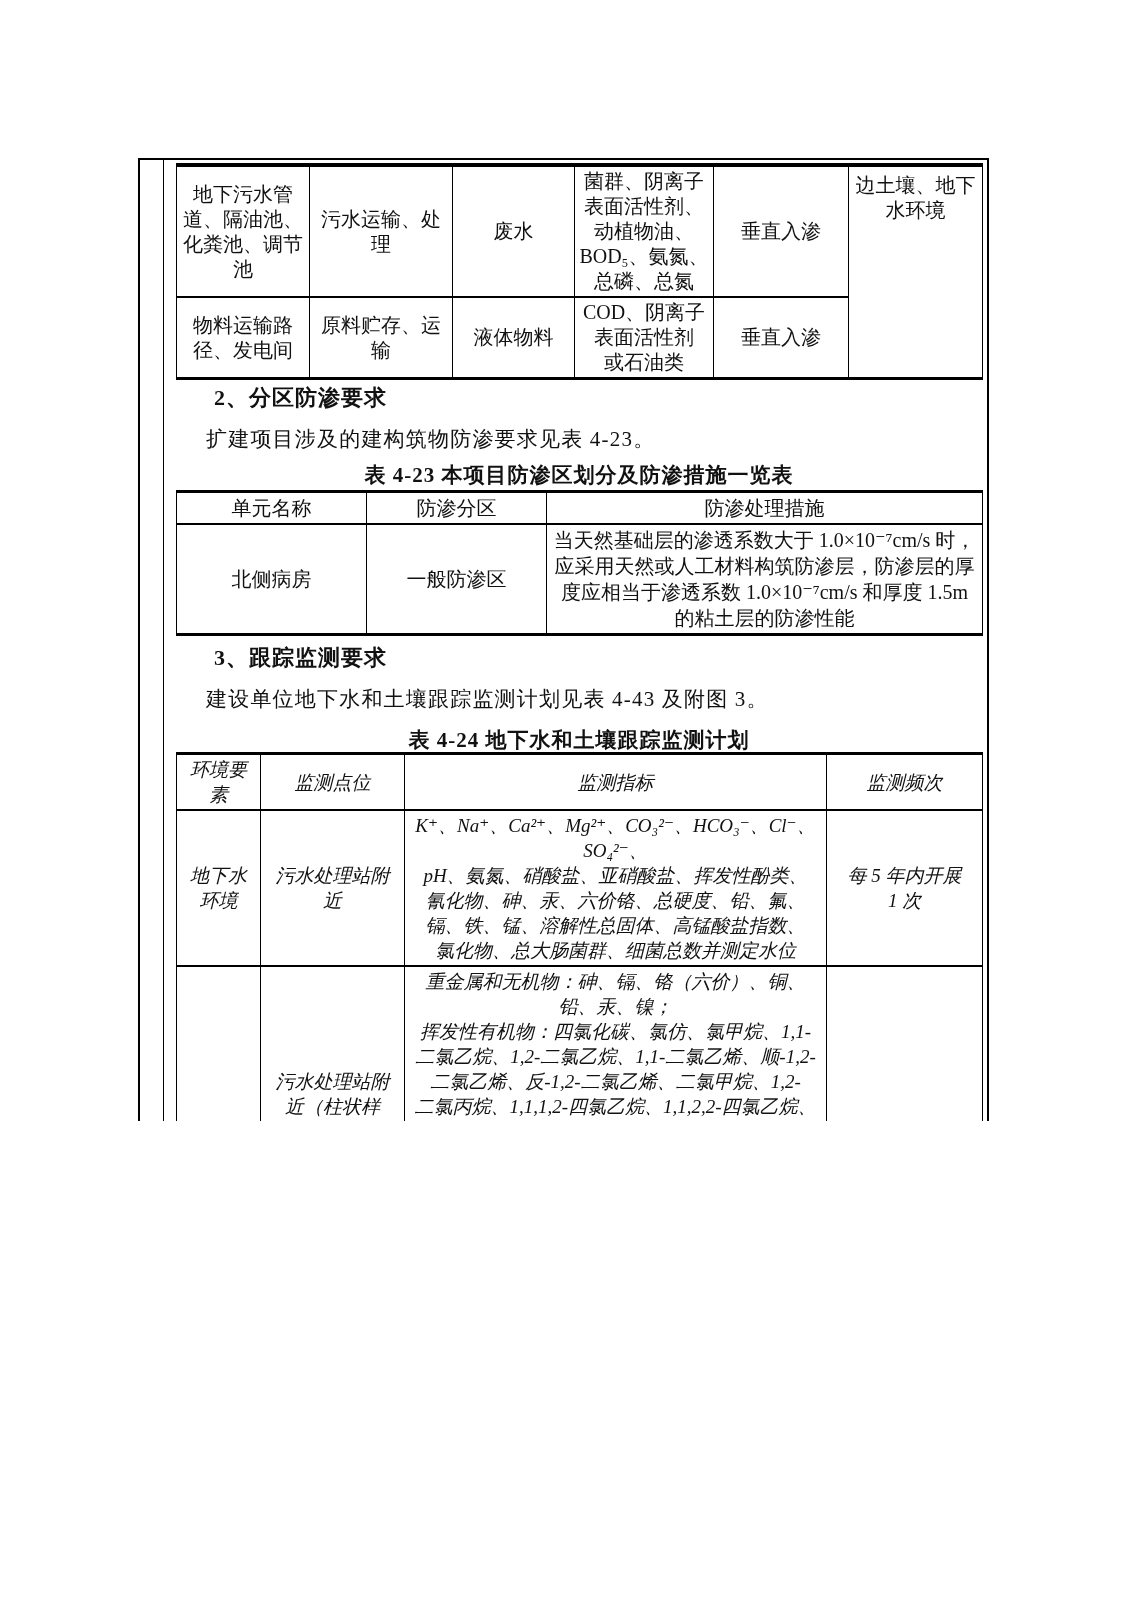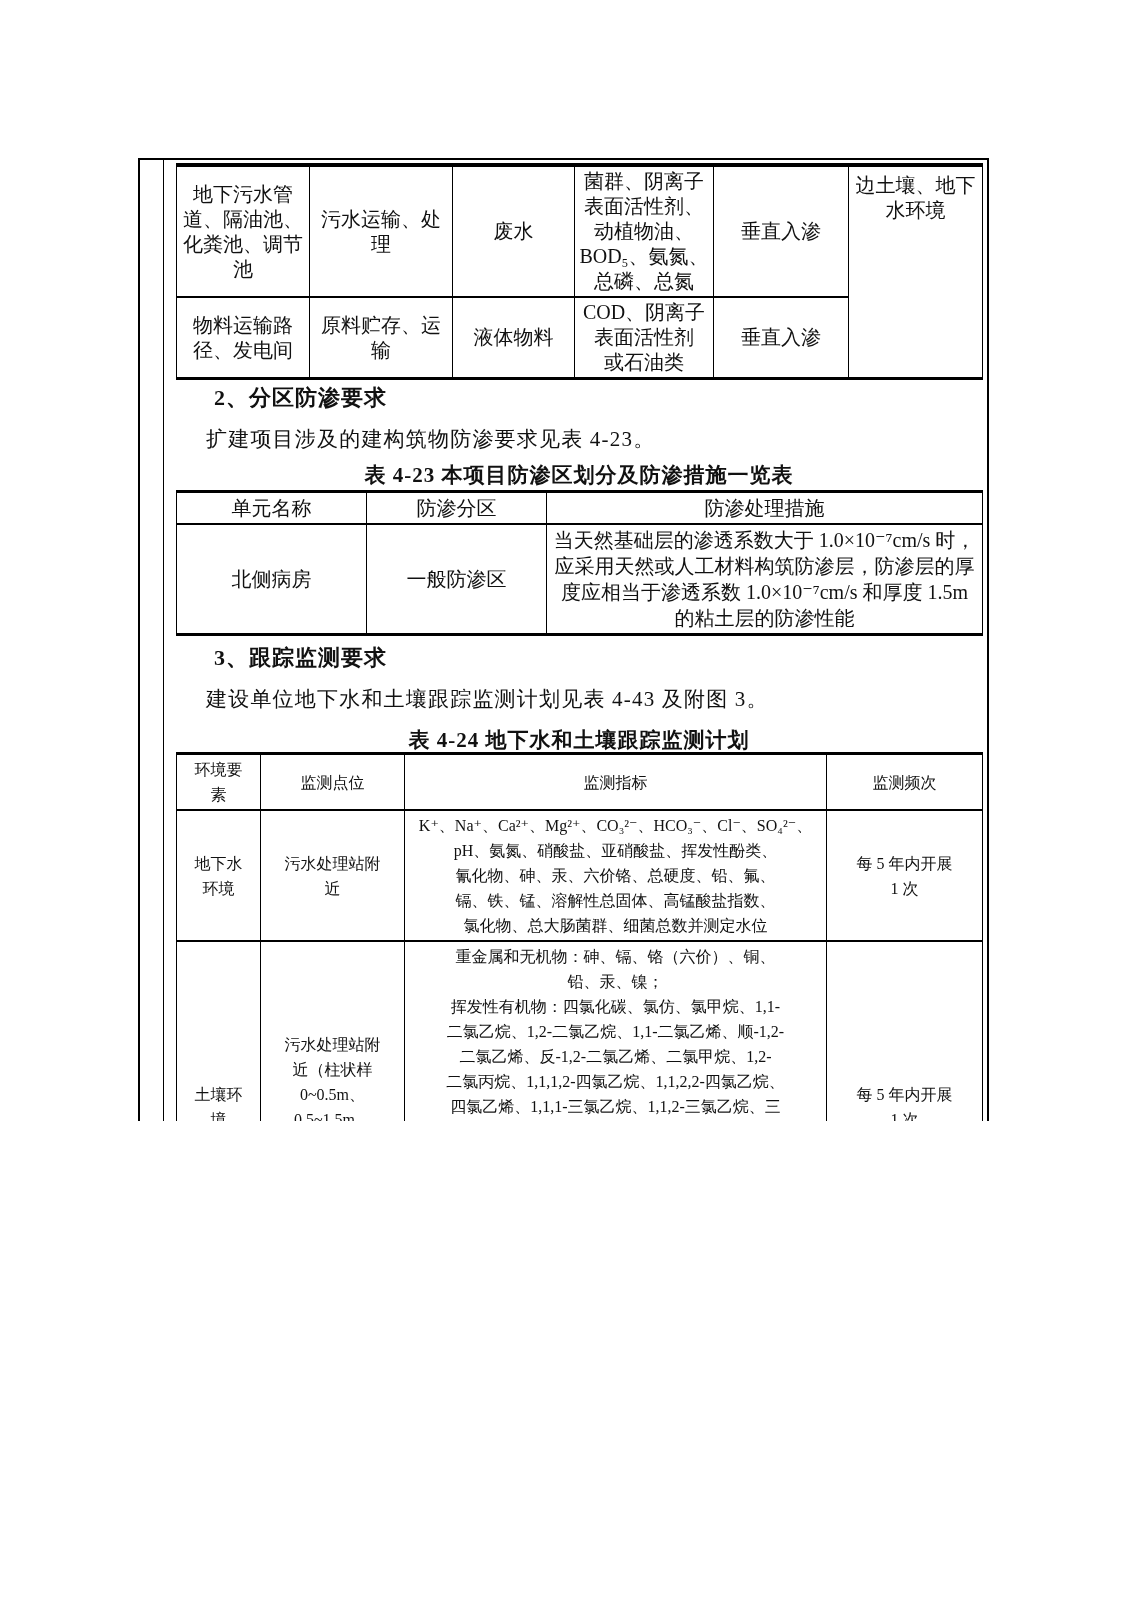"环境要" .tbl3 { font-size: 16px -> 19px; font-style: none -> italic }
